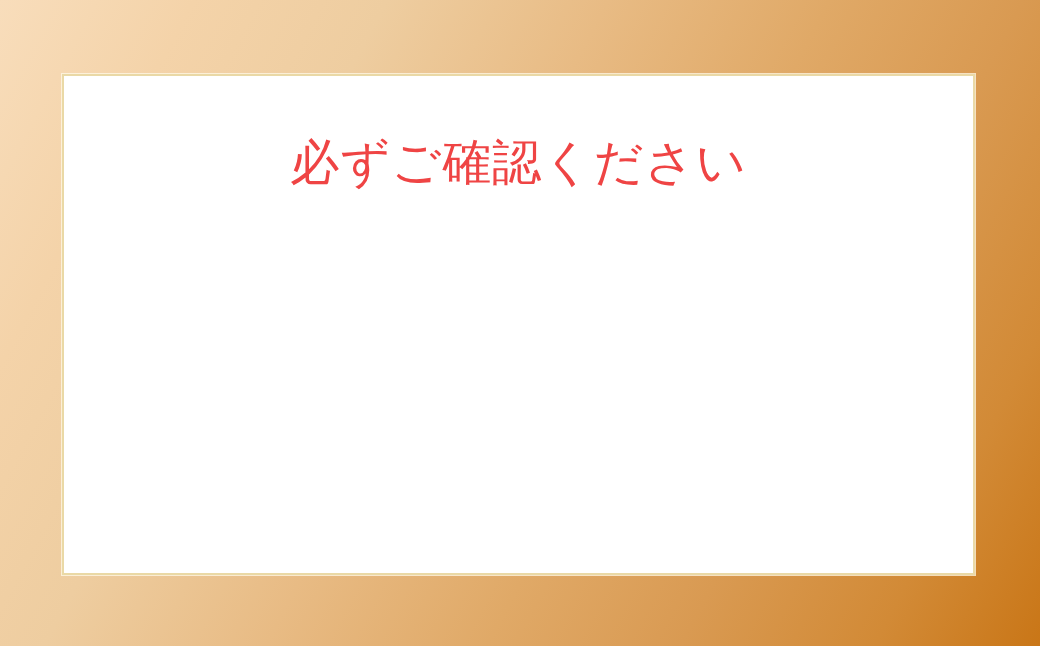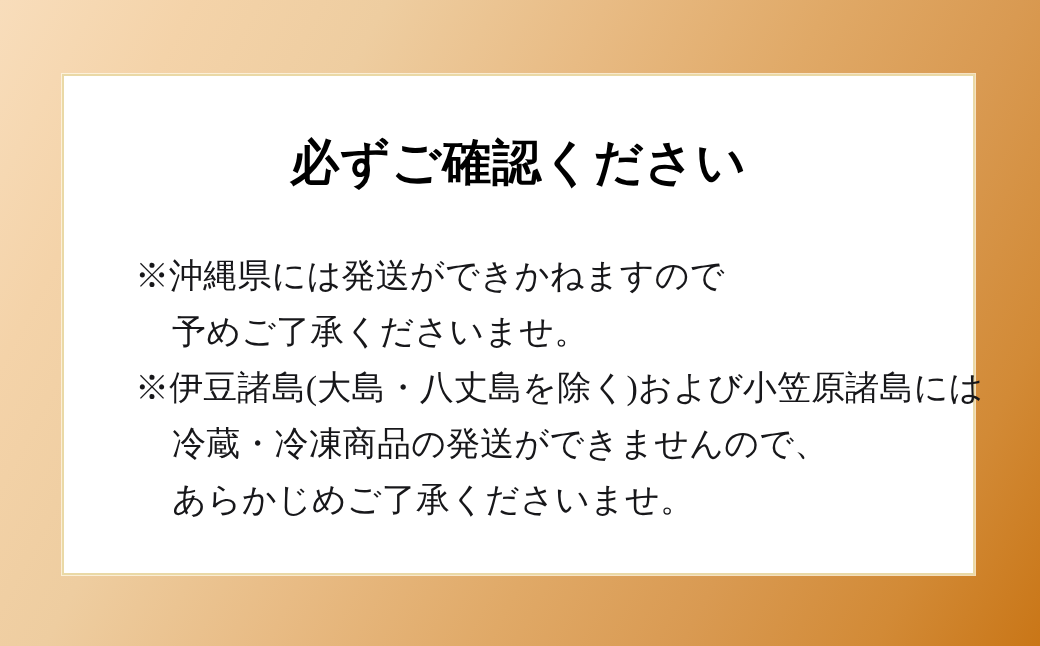"必ずご確認ください" .notice-title { color: #000000 -> #ef4444; font-weight: bold -> normal }
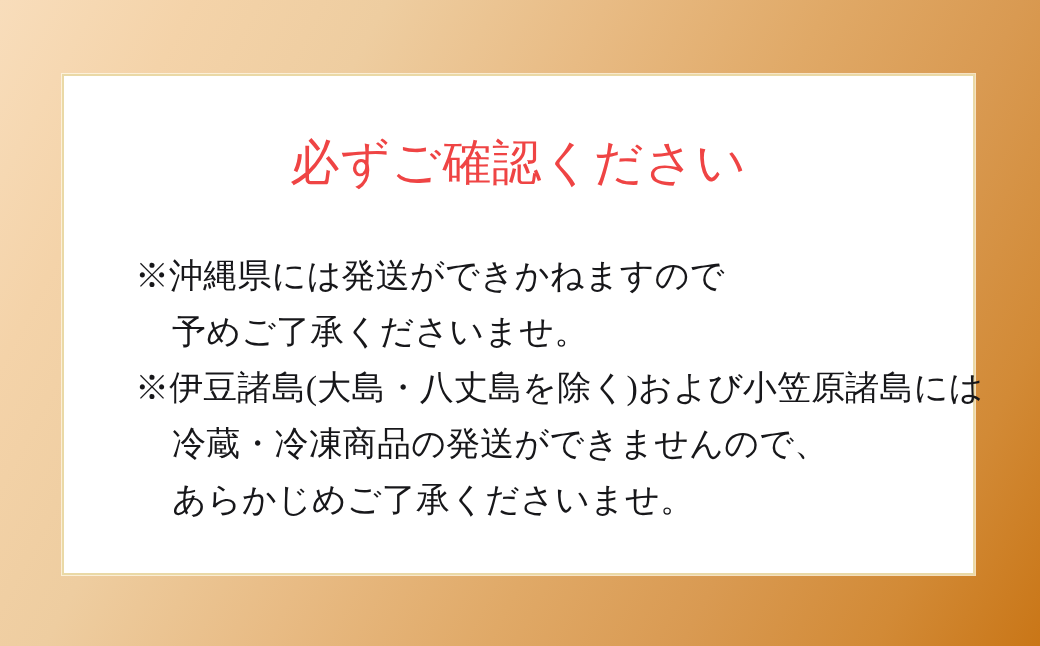"※沖縄県には発送ができかねますので" div.notice-body { html: <div> <div>※沖縄県には発送ができかねますので</div> <div>予めご了承くださいませ。</div> <div>※伊豆諸島(大島・八丈島を除く)および小笠原諸島には</div> <div>冷蔵・冷凍商品の発送ができませんので、</div> <div>あらかじめご了承くださいませ。</div> </div> -> none }
